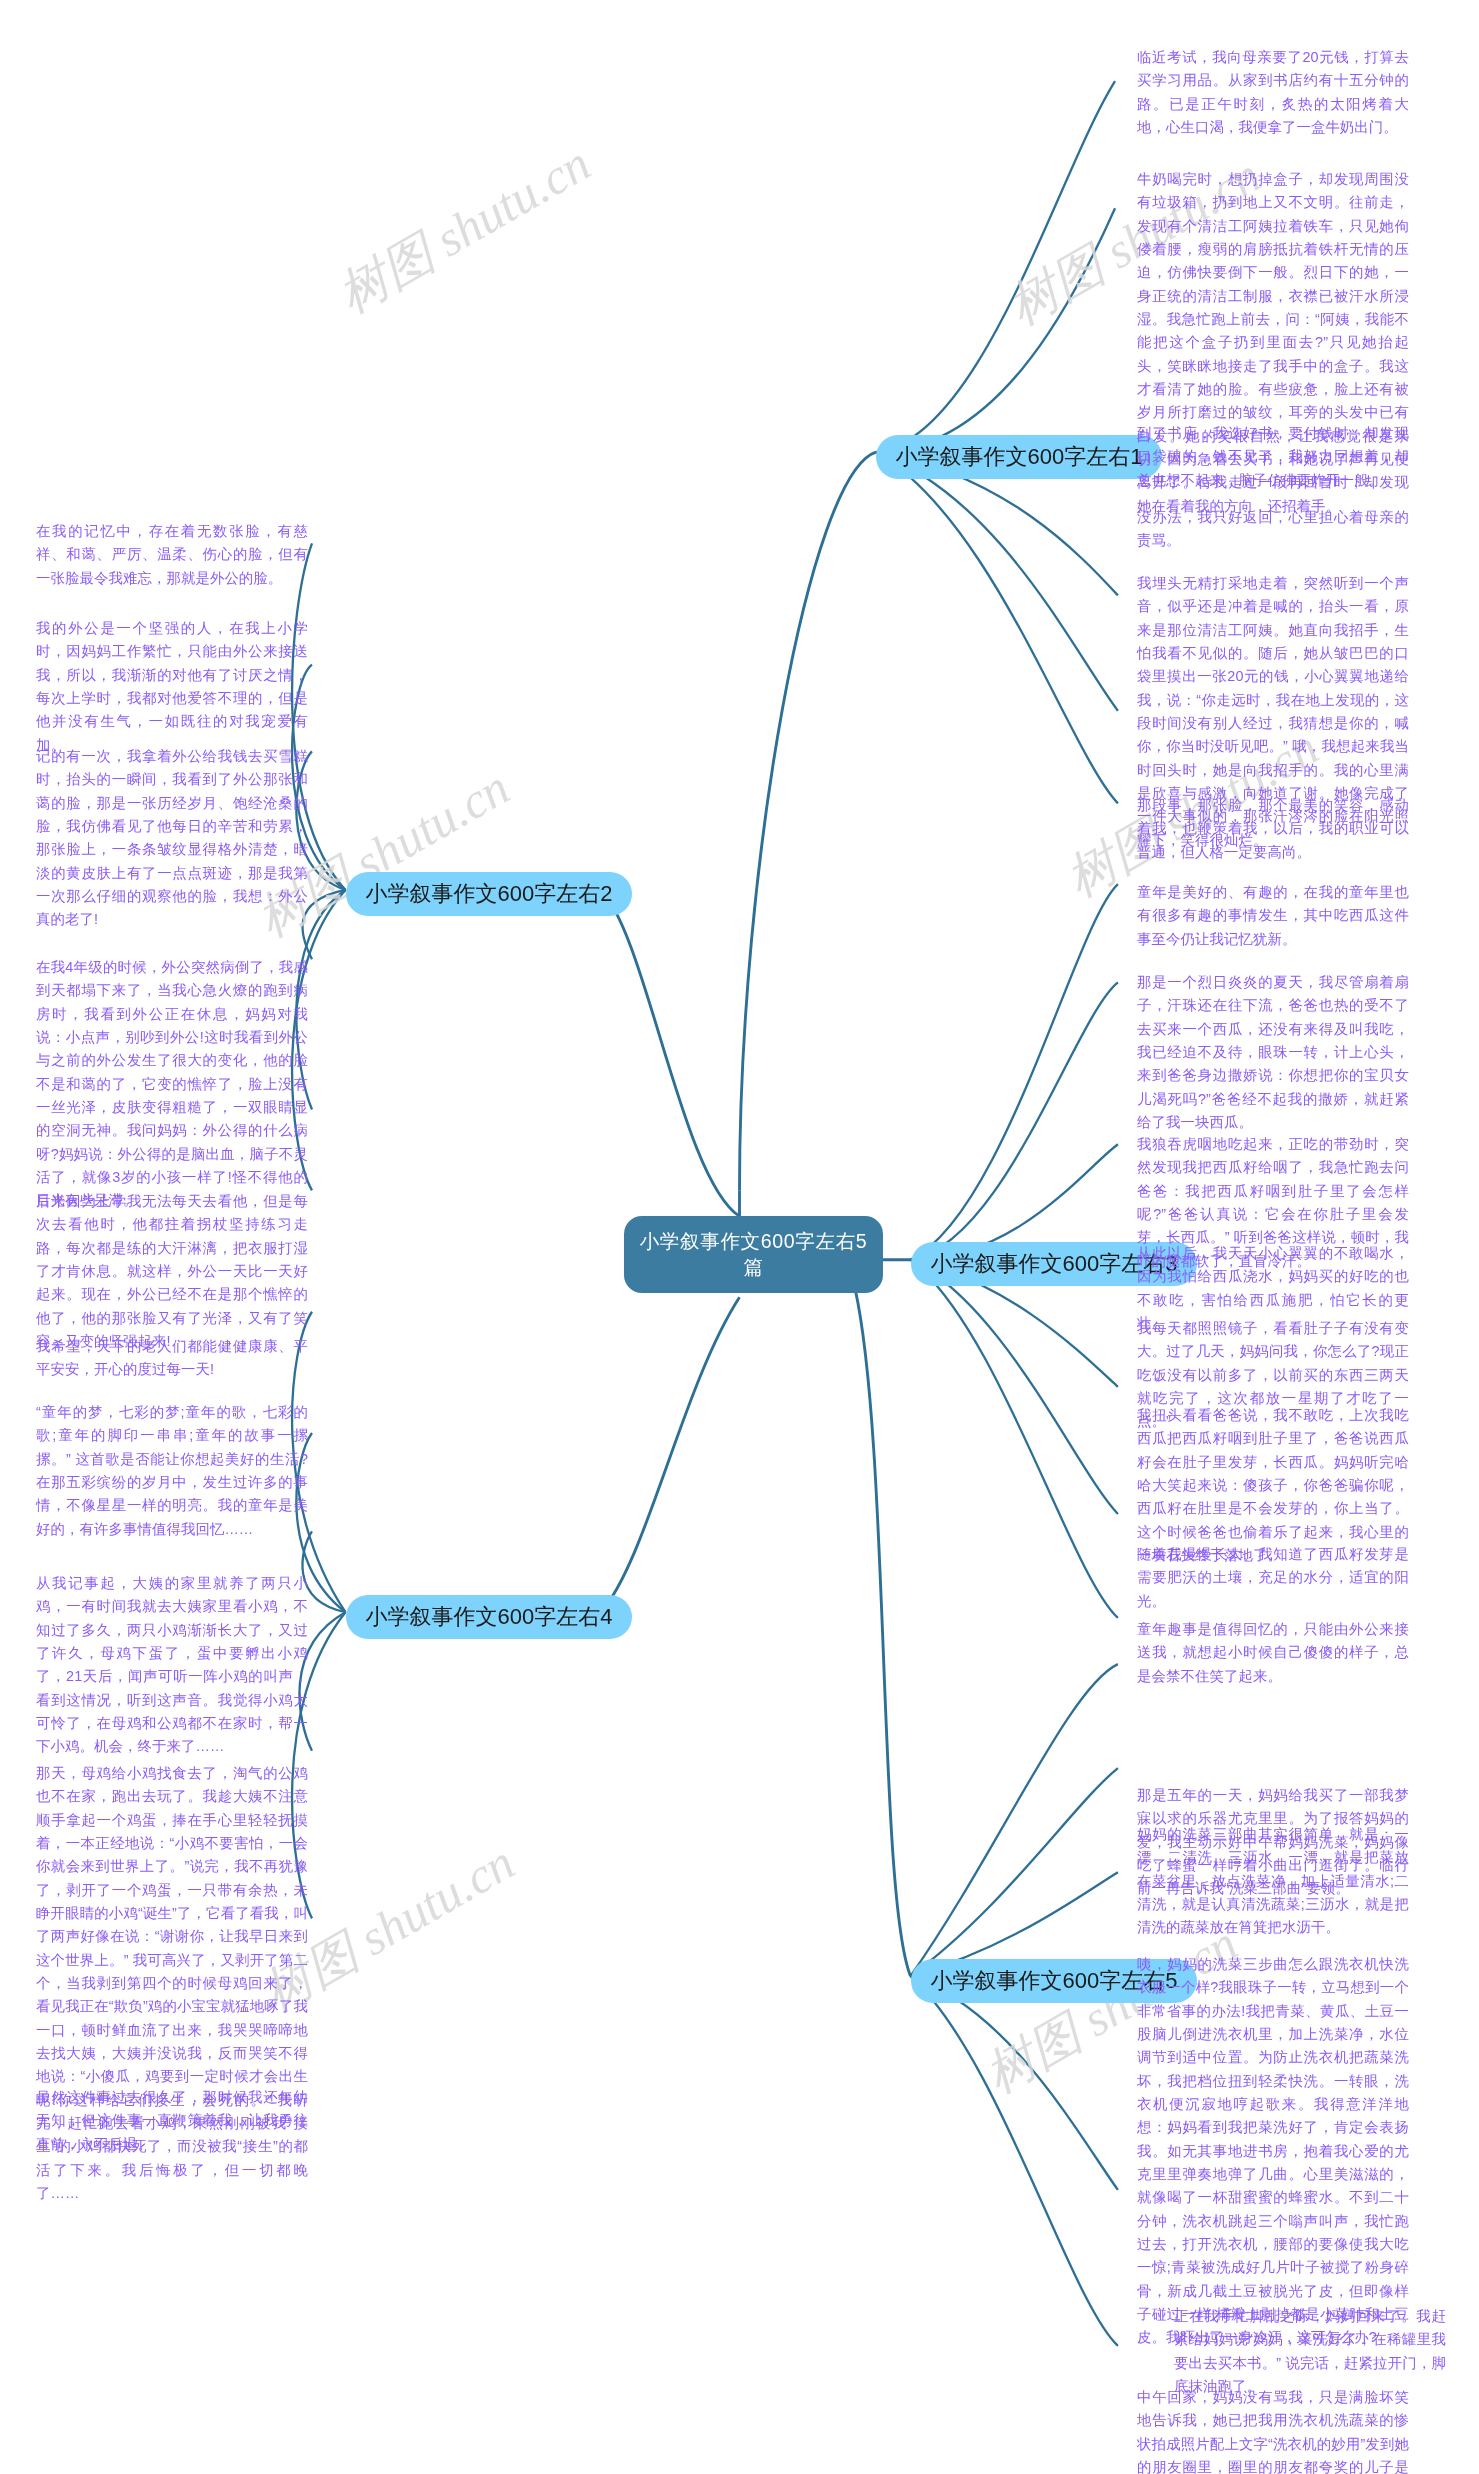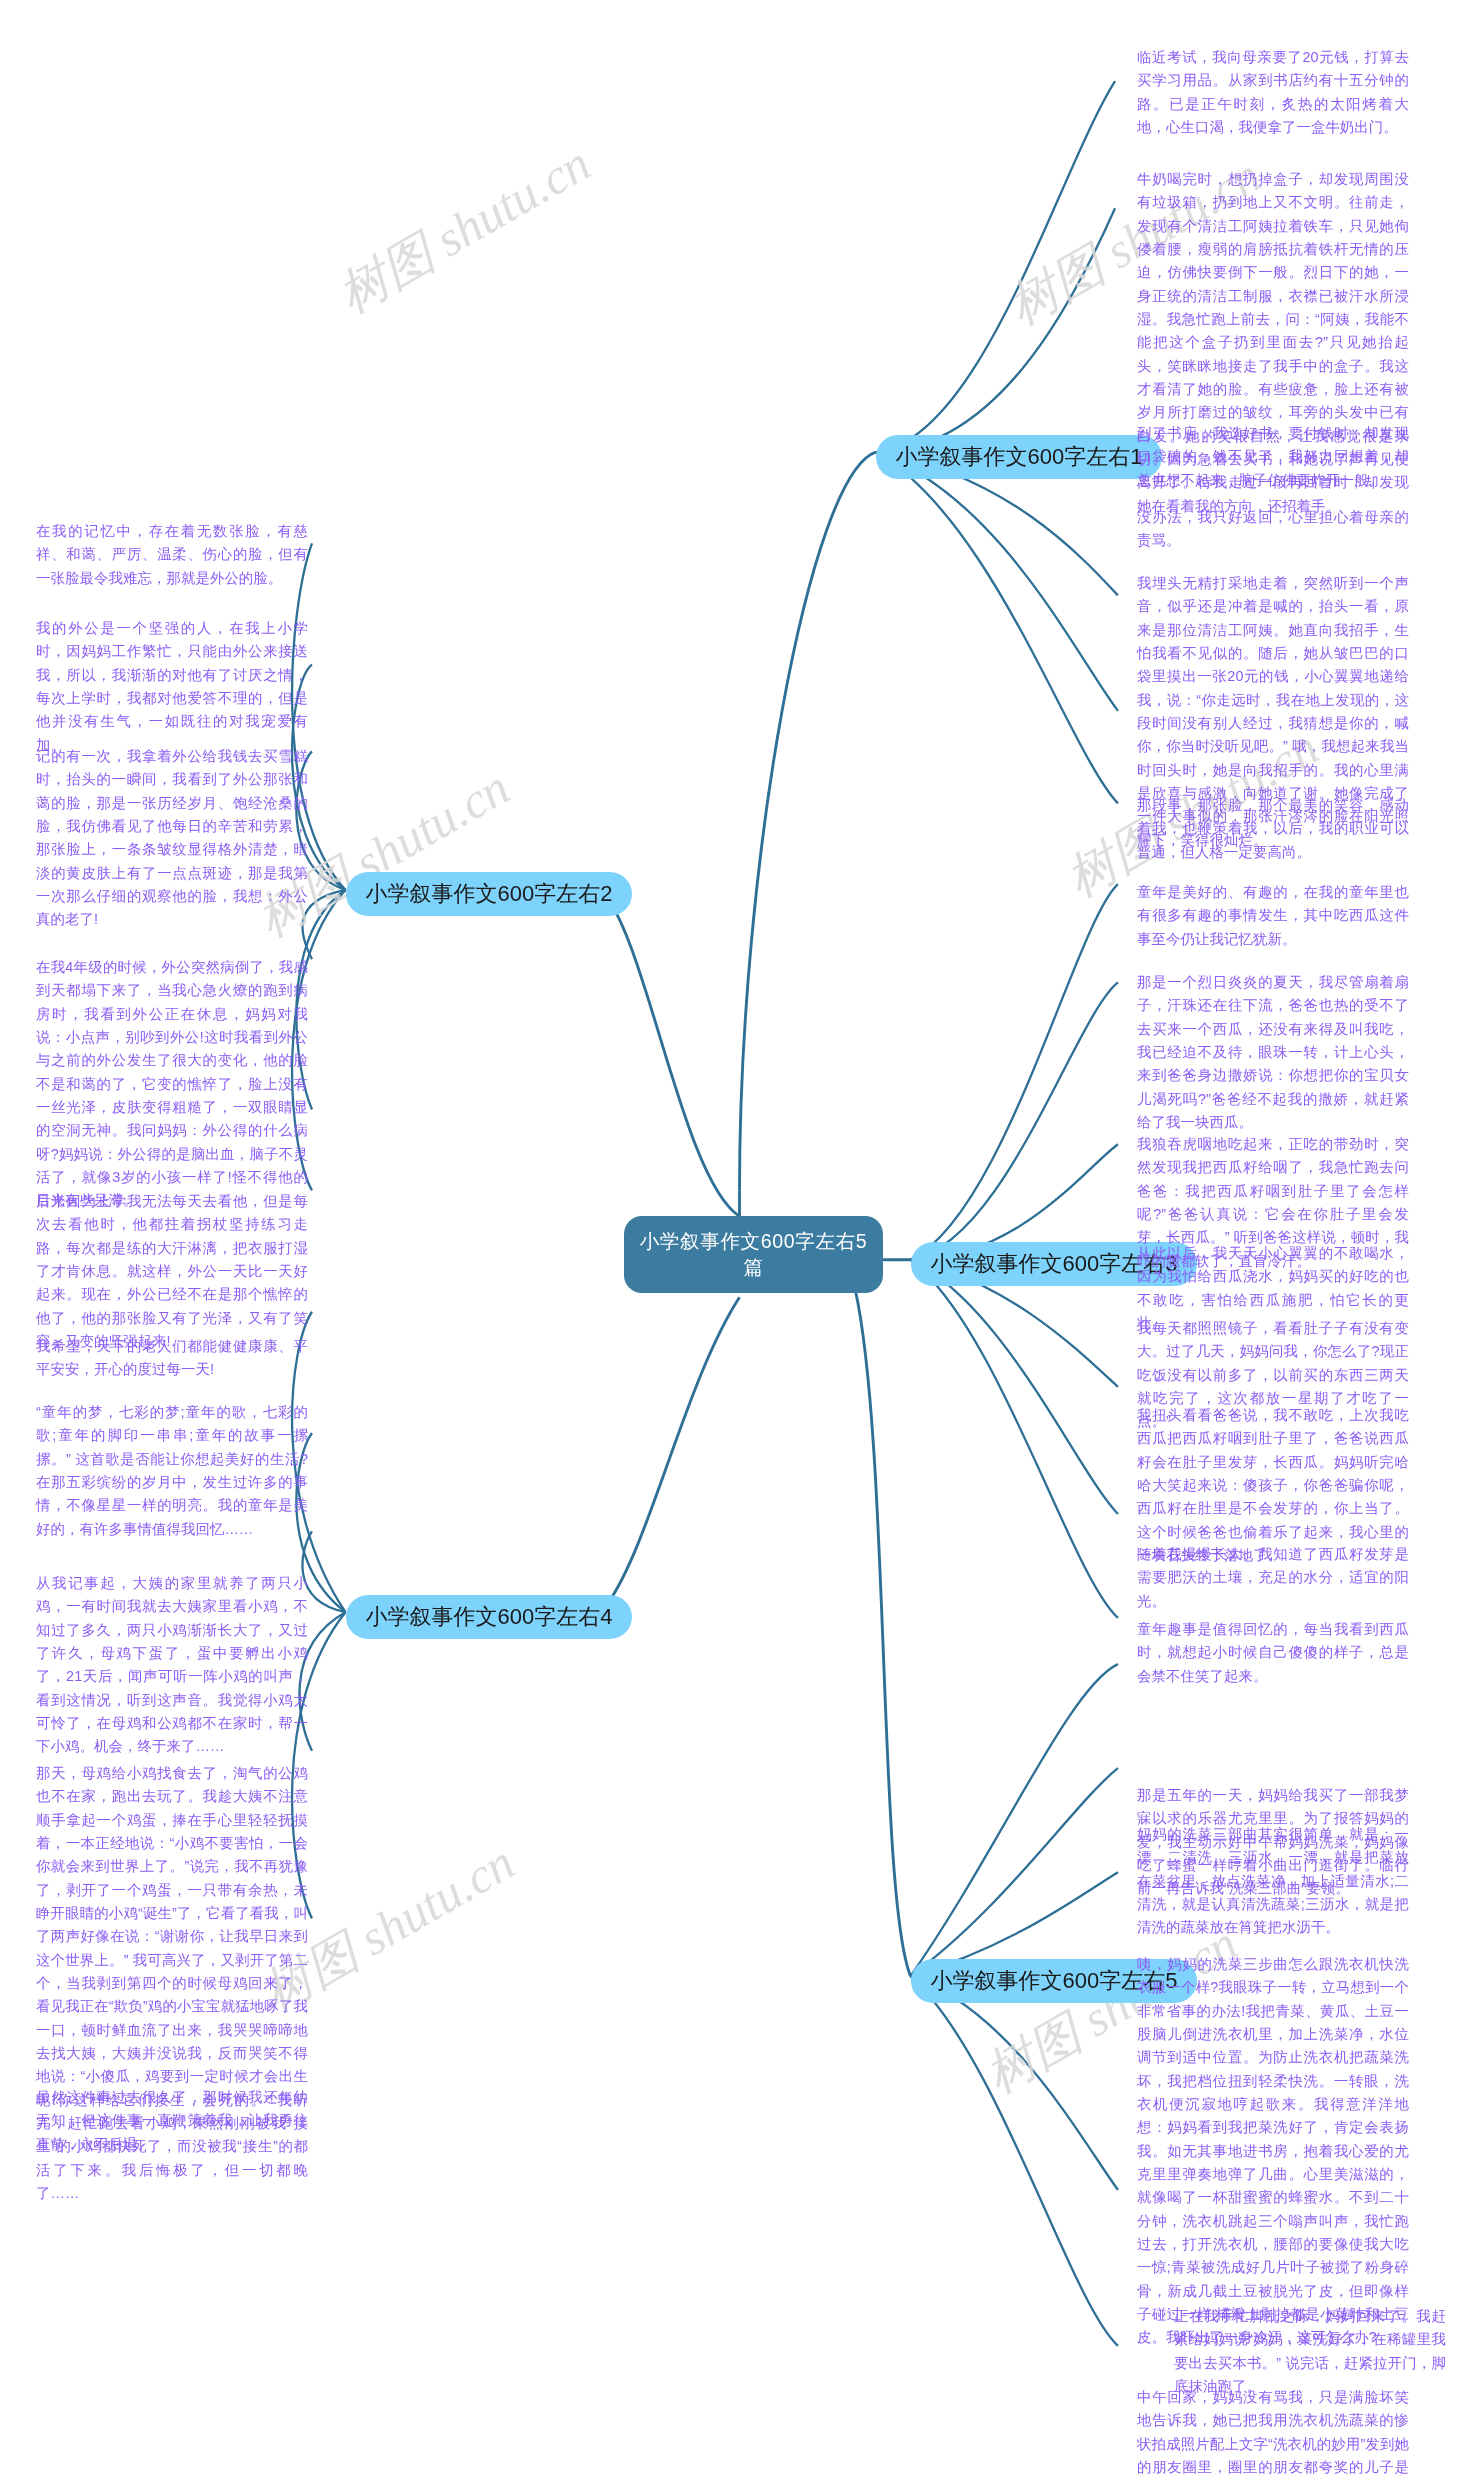"童年趣事是值得回忆的，每当我看到西瓜时，就想起小时候自己傻傻的样子，总是会禁不住" div.para { text: 每当我看到西瓜时 -> 只能由外公来接送我 }
